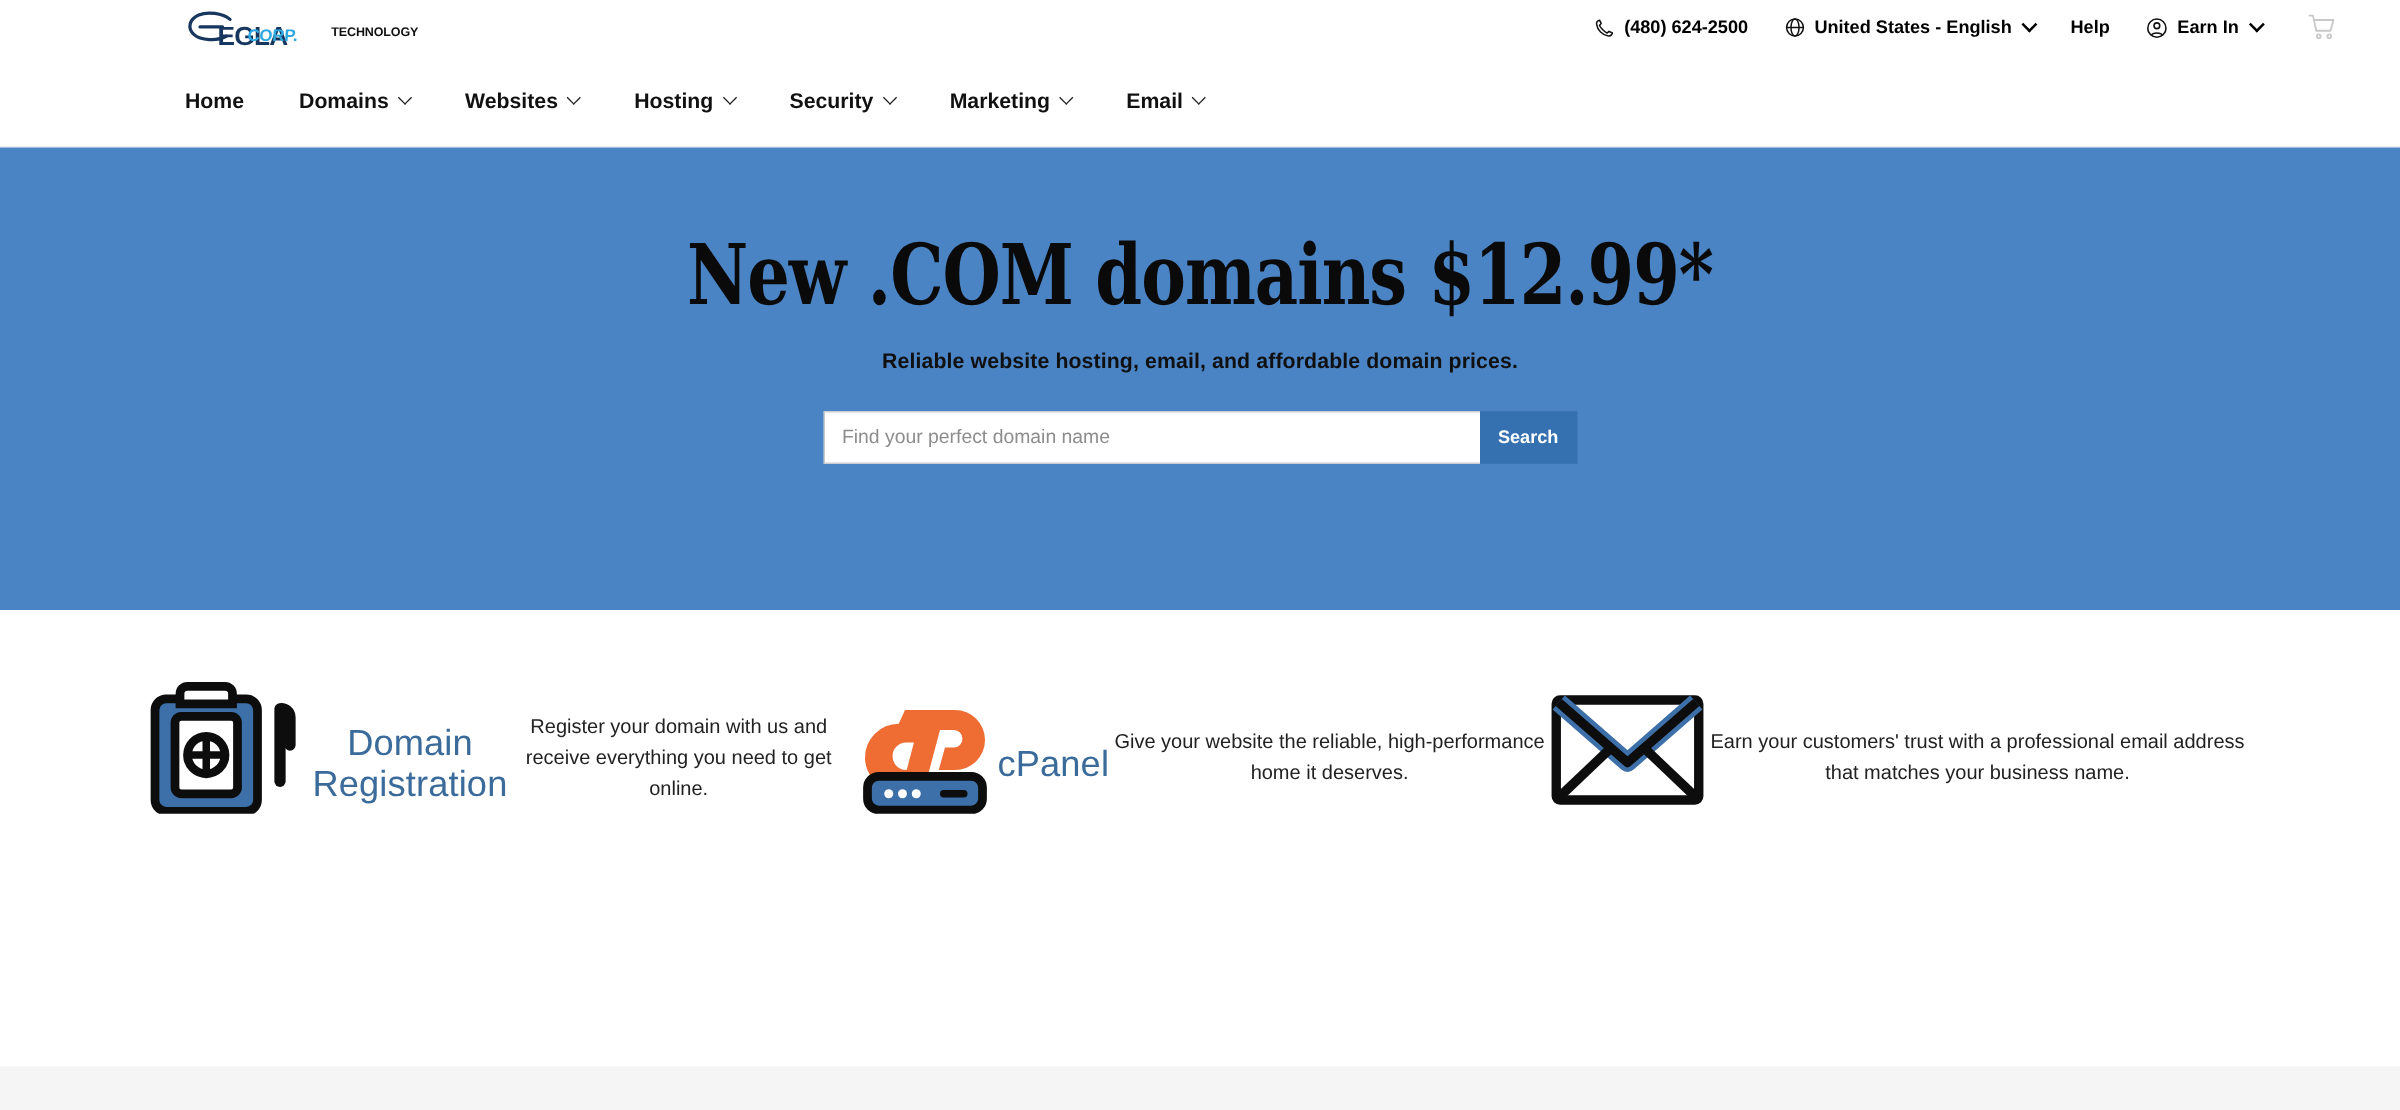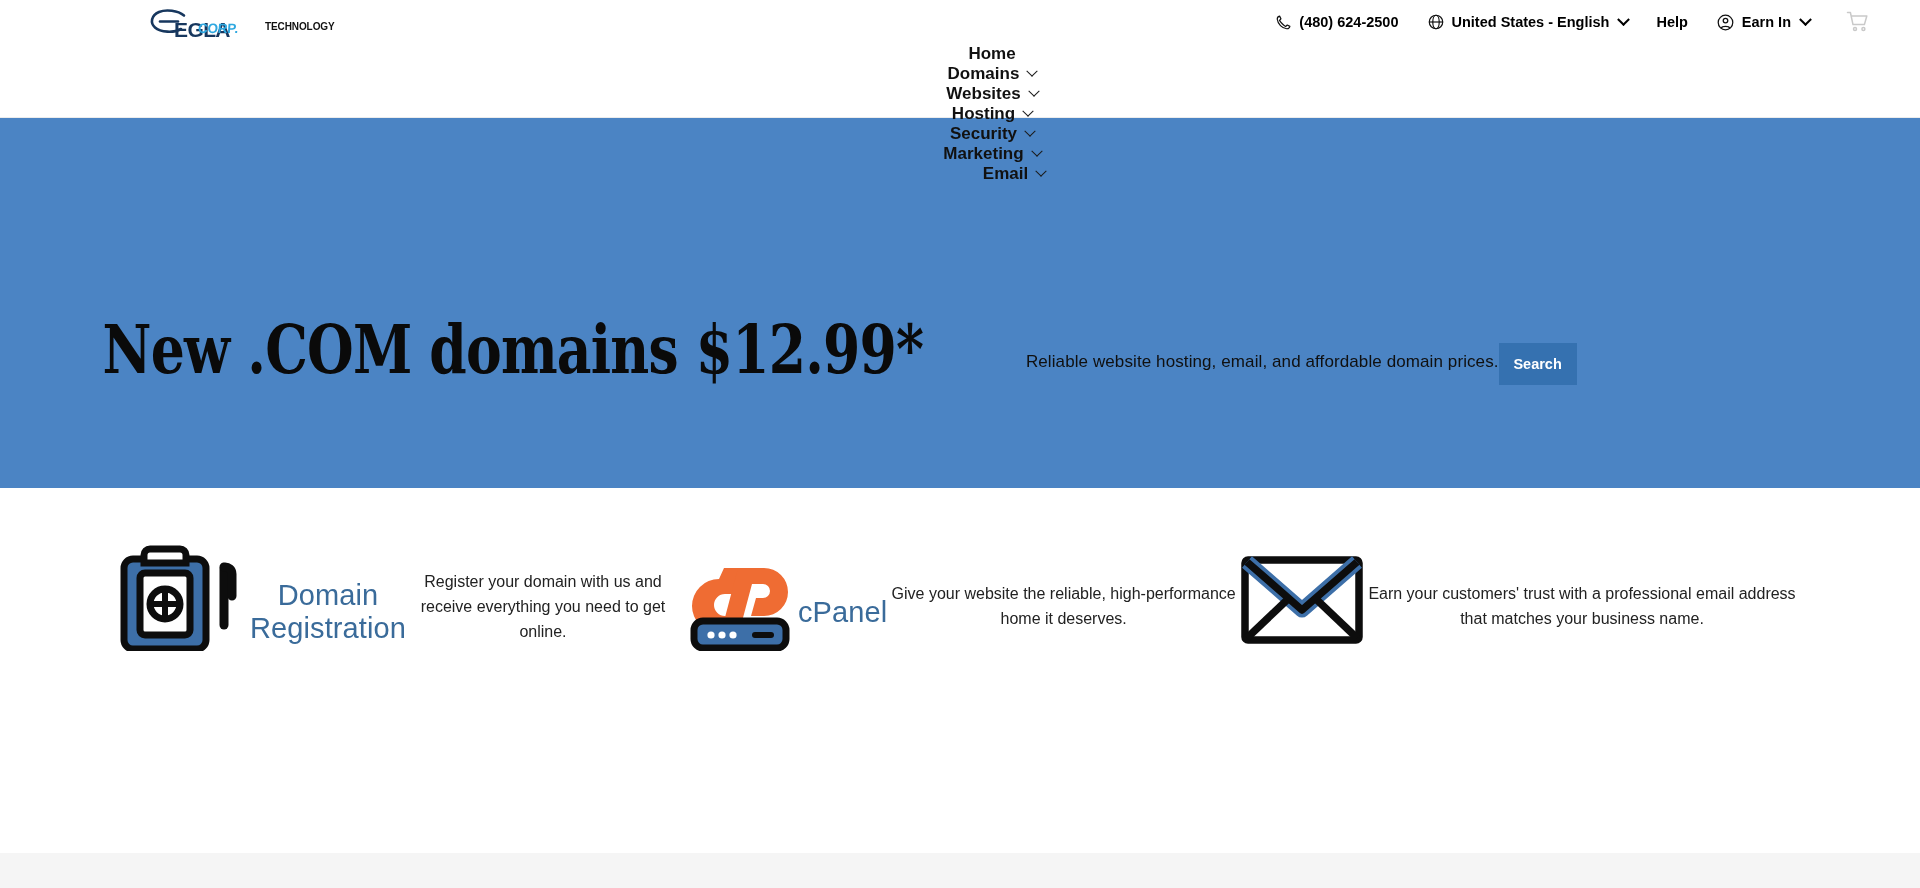"Home" .main-nav { flex-direction: column -> none }
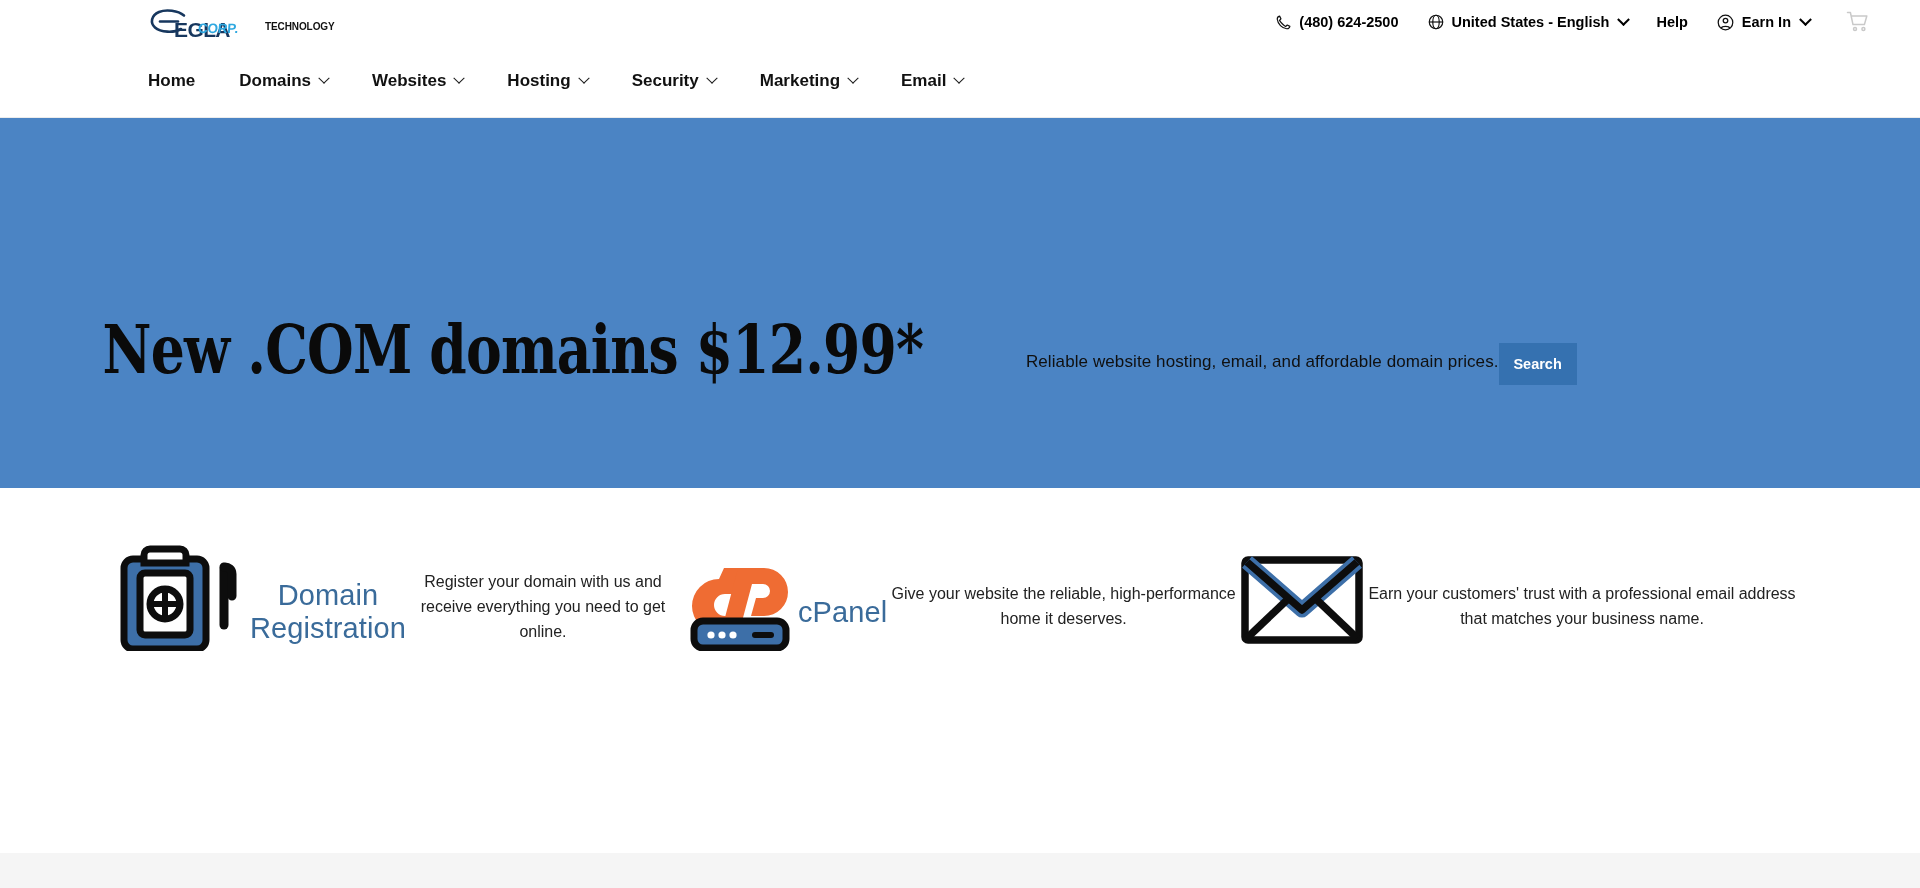"New .COM domains $12.99*" .hero { flex-direction: row -> column; padding-top: 92px -> 68px }
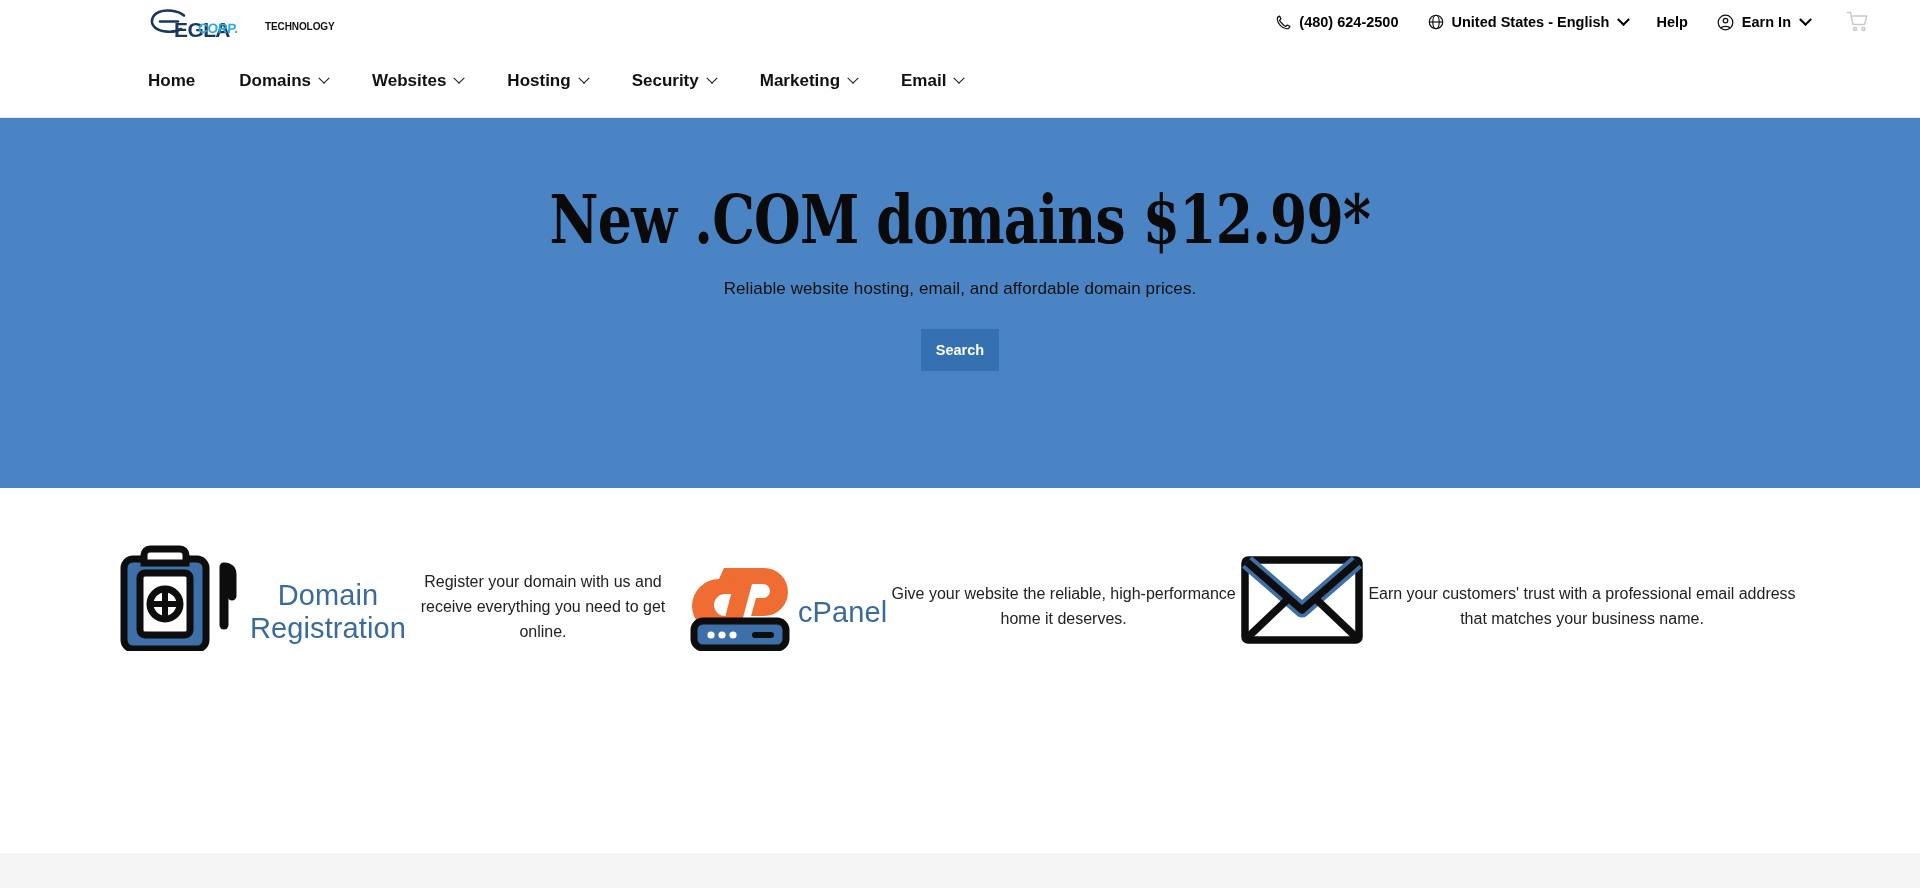"Reliable website hosting, email, and" .hero-sub { font-weight: none -> bold }
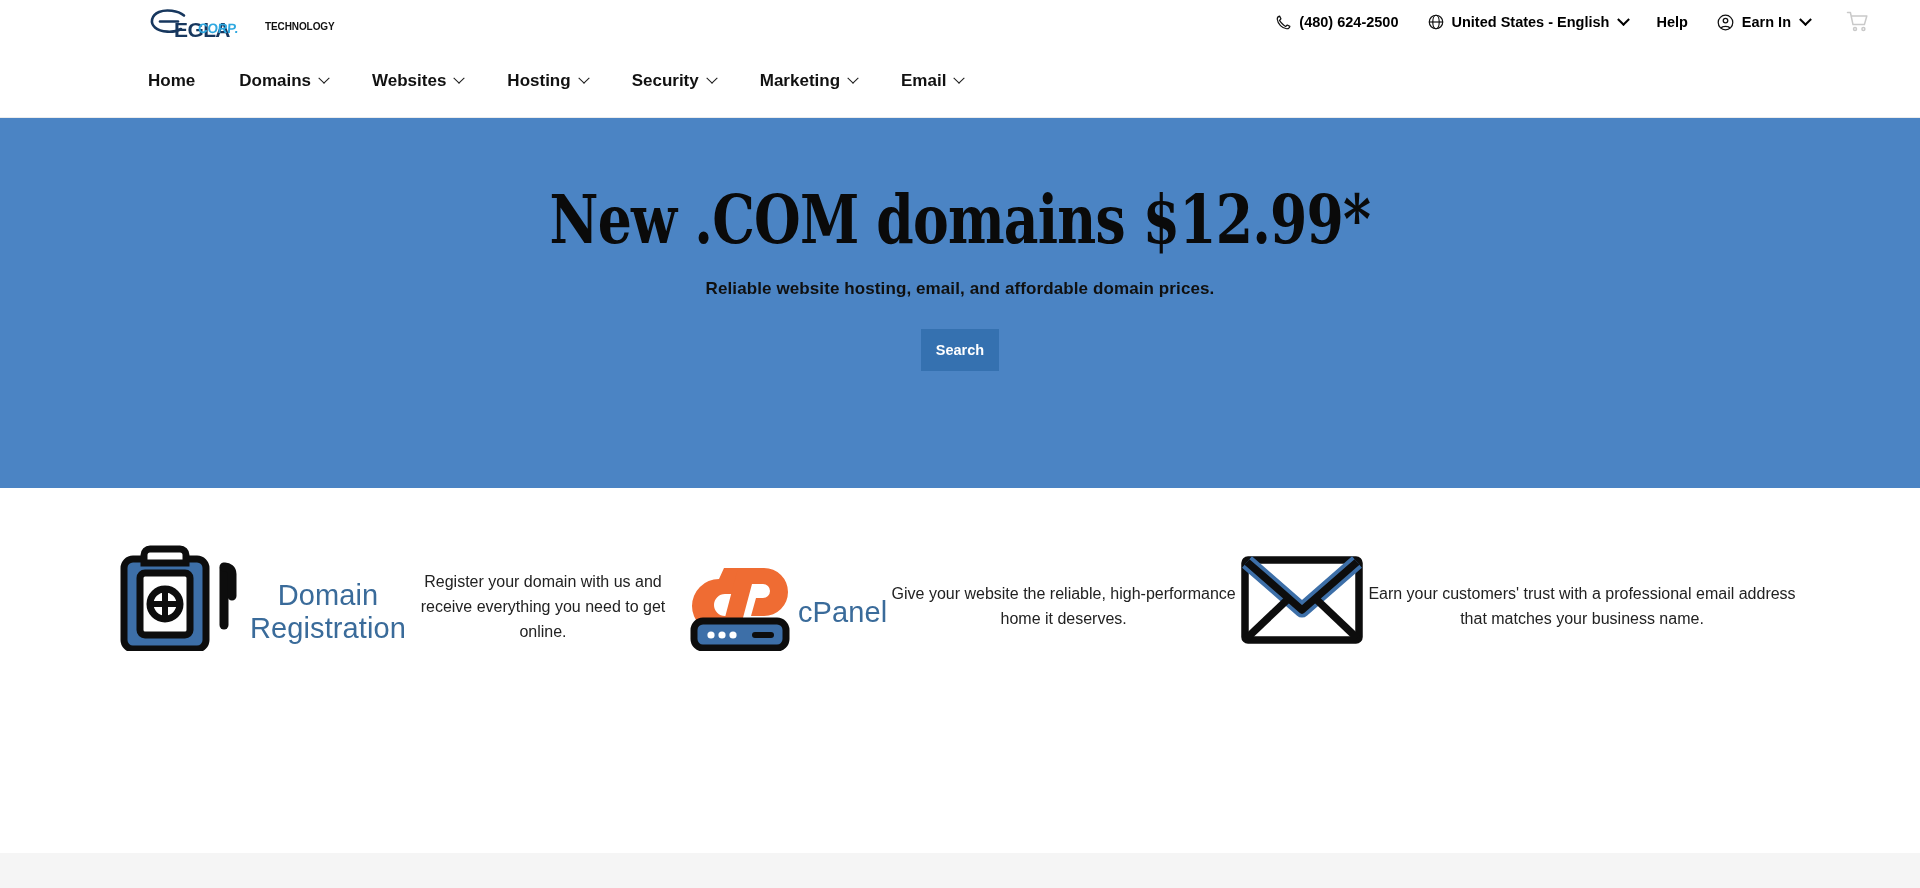"Find your perfect domain name" input.search-input { html: none -> <input> }
